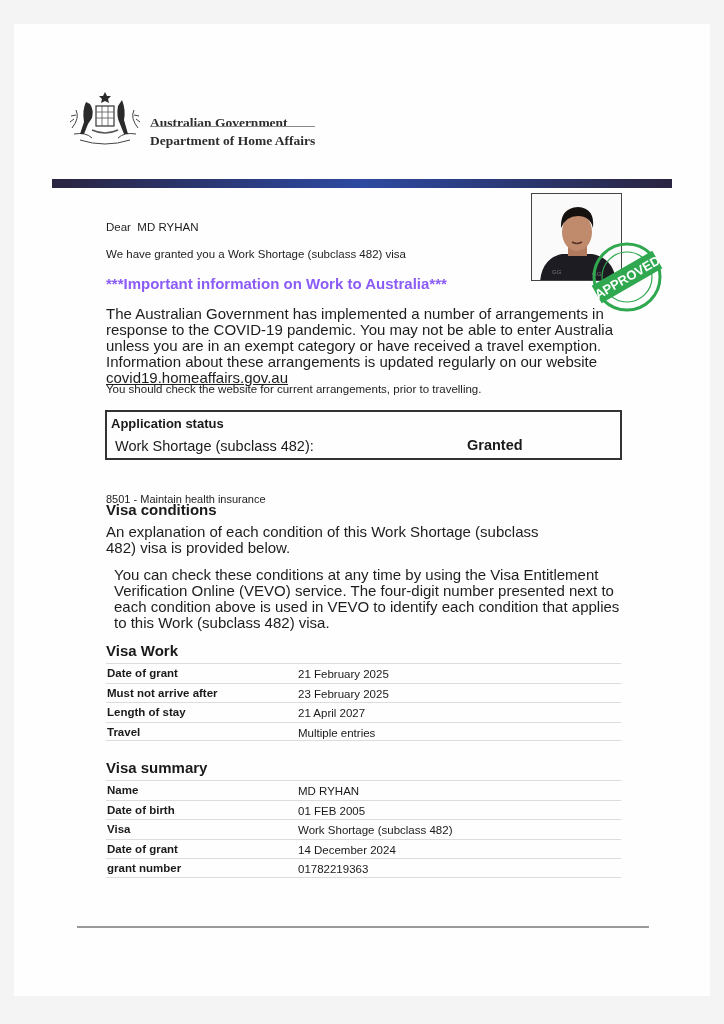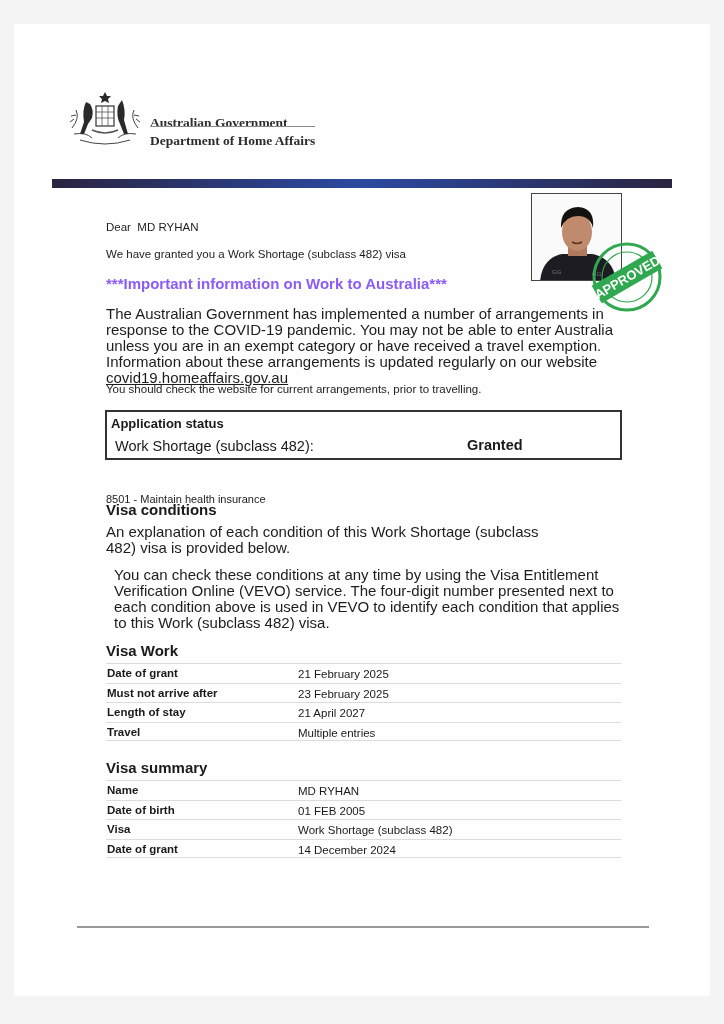"grant number" div.row { html: none -> <div> <span>grant number</span> <span>01782219363</span> </div> }
